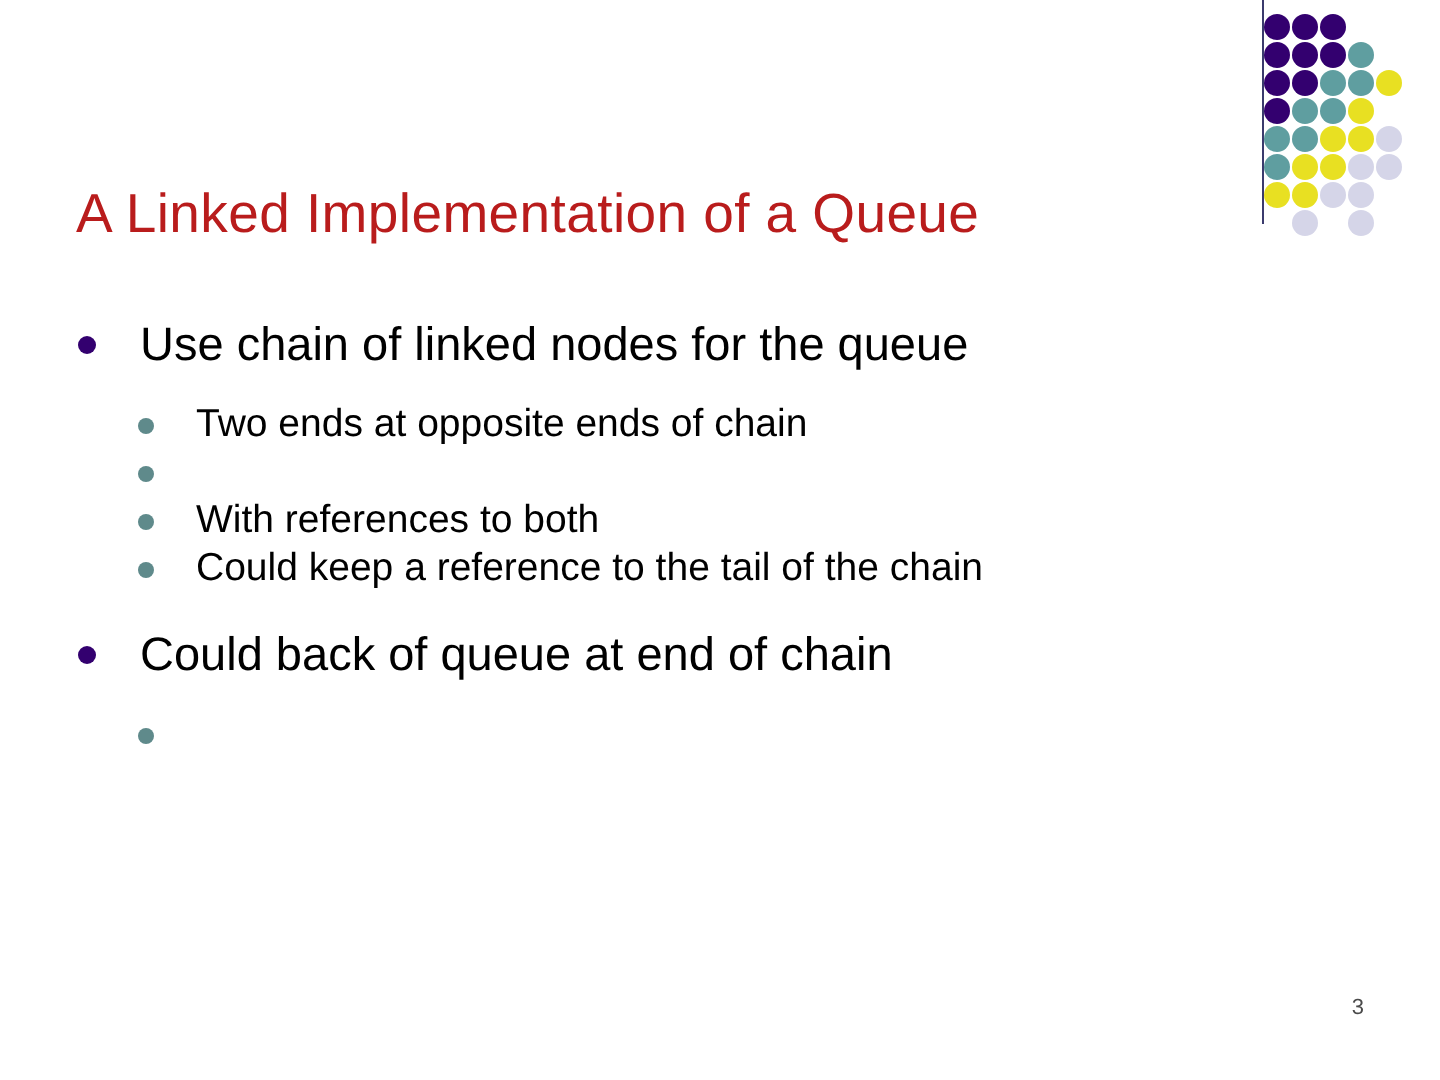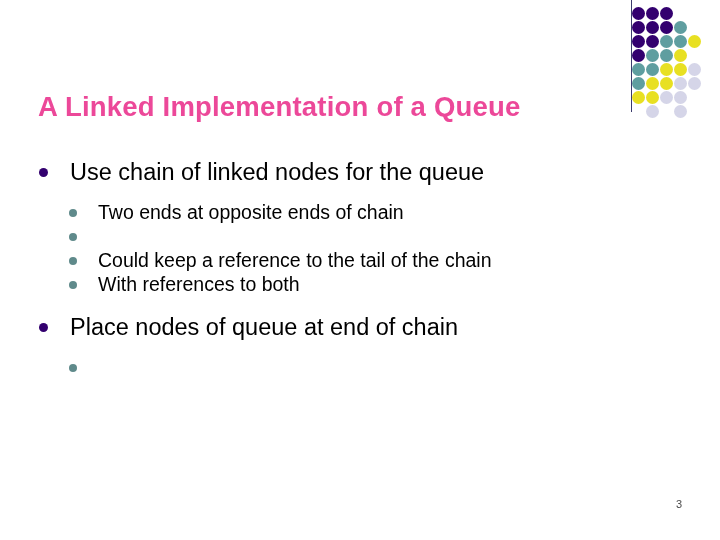"A Linked Implementation of a" #slide-title { color: #ec4899 -> #b91c1c; font-weight: bold -> normal }
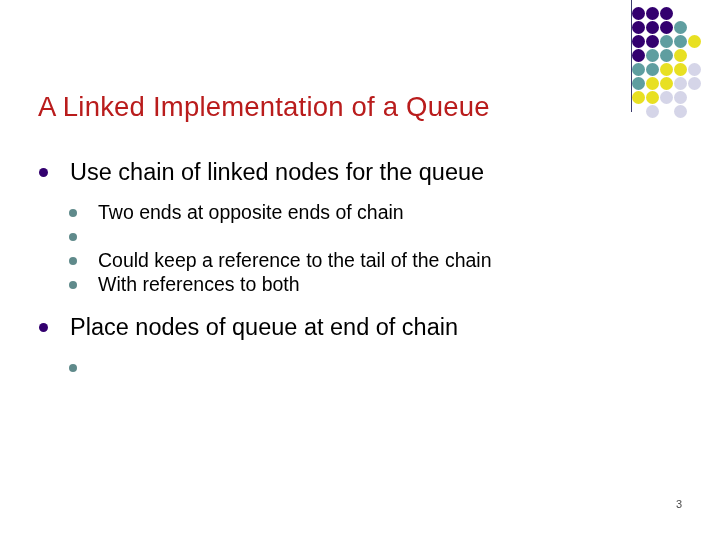"Could keep a reference to" div.bullet-row { order: before "With references to both" -> after "With references to both" }
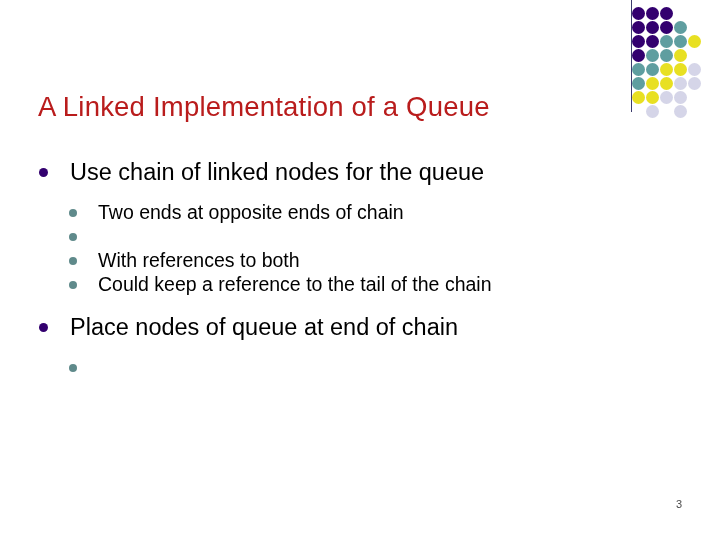"Place nodes of queue at" span.text { text: Place nodes -> Could back }
